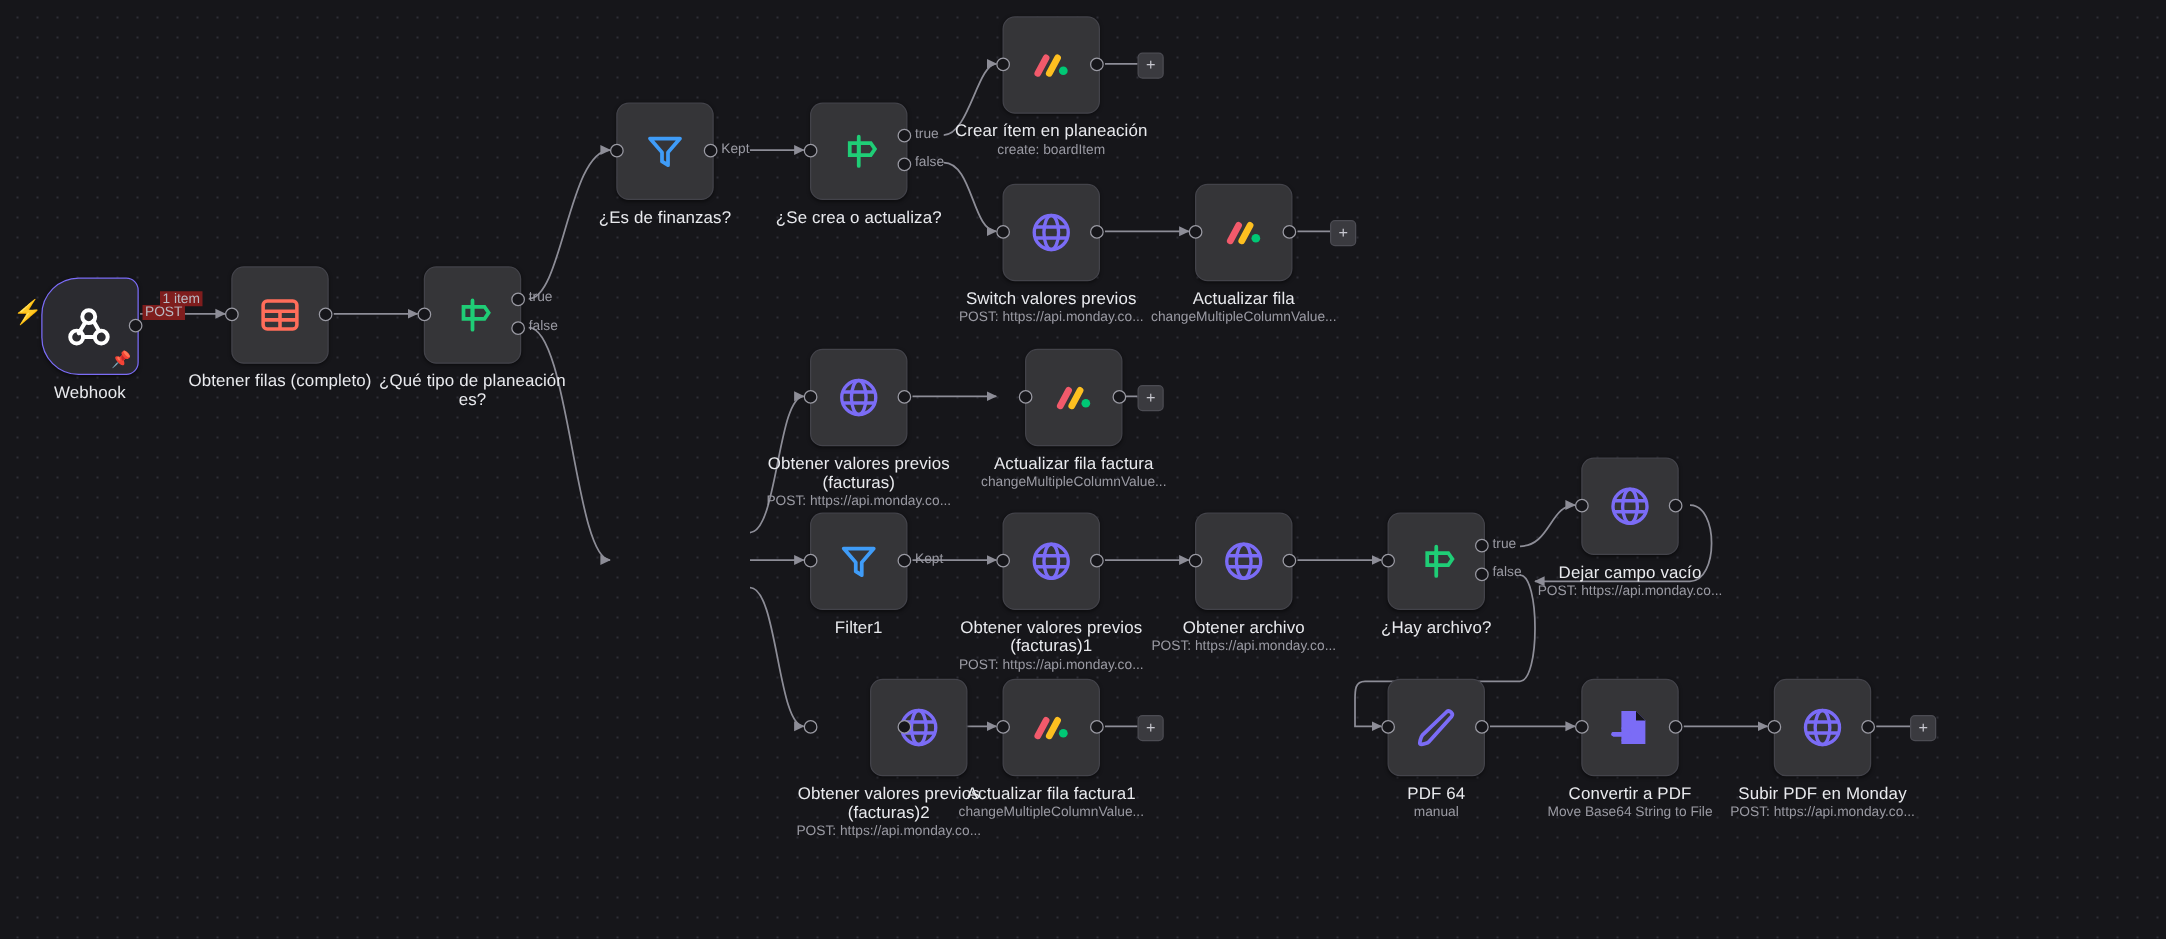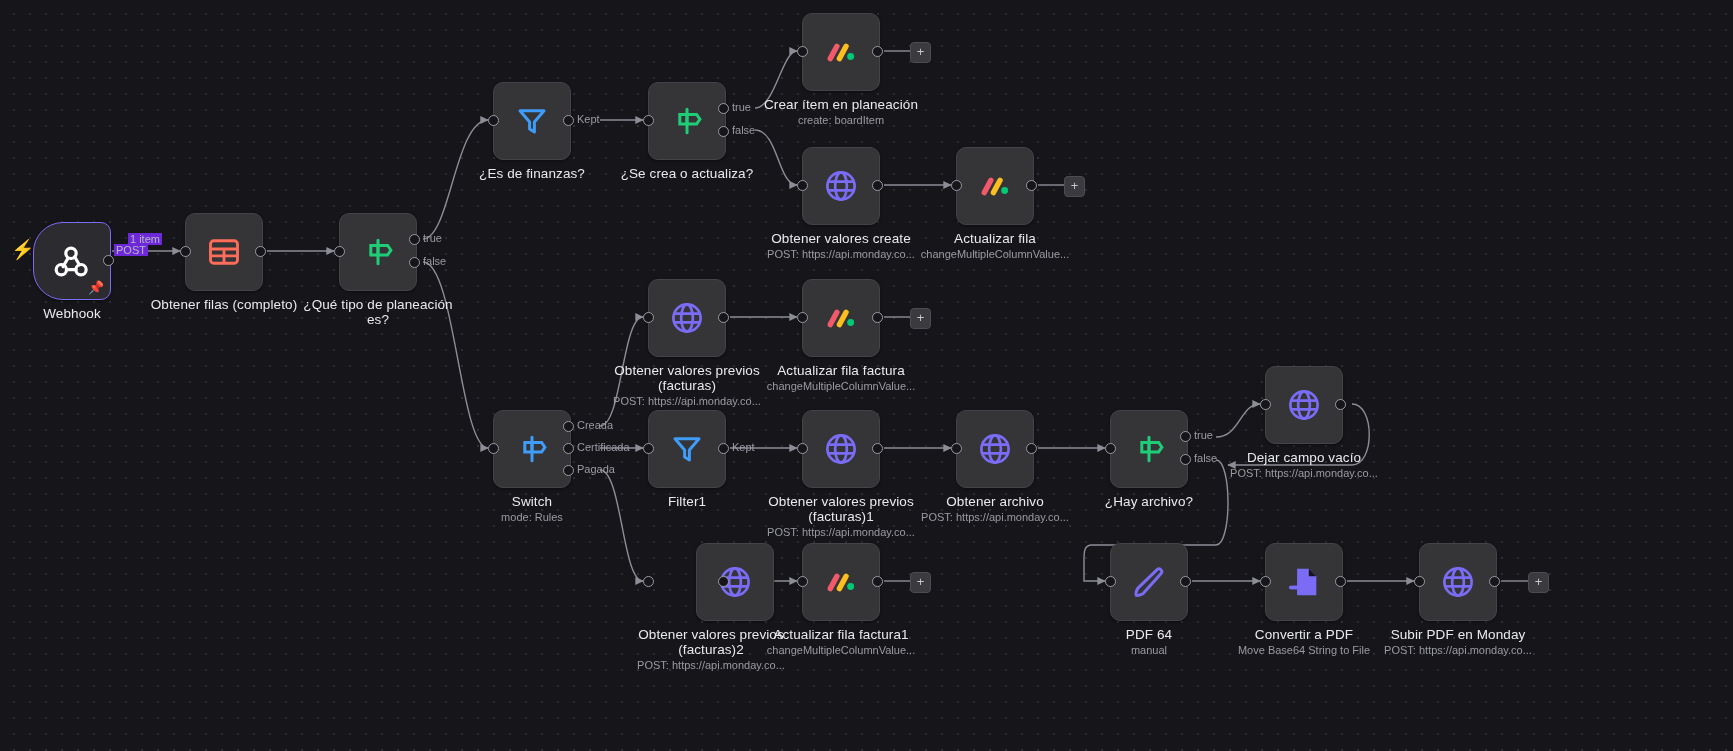"1 item" .edgelabel { background: #6d28d9 -> #7f1d1d }
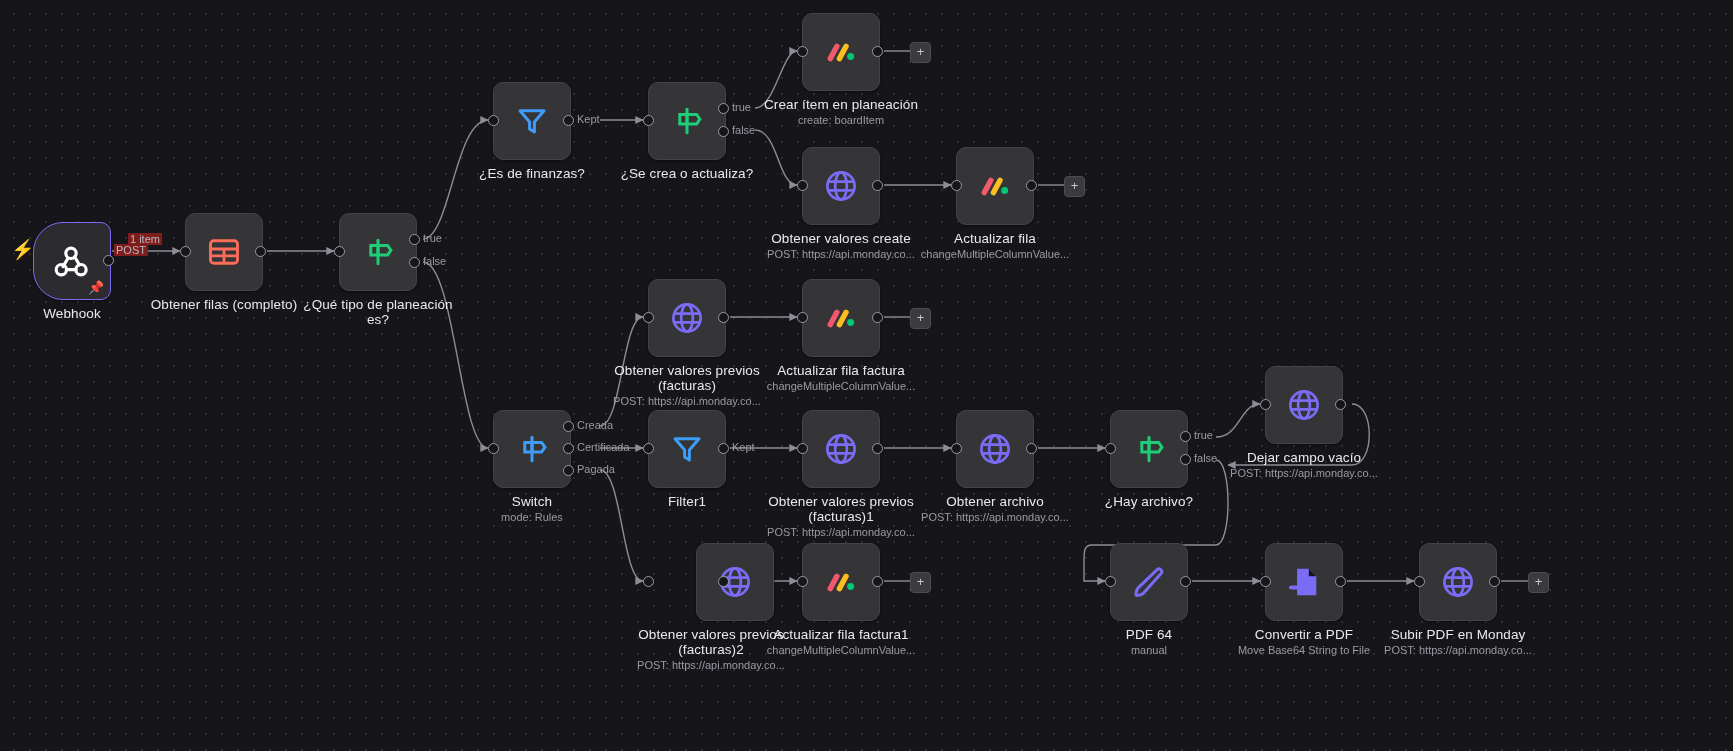"Obtener valores create" div.lbl { text: Obtener valores create -> Switch valores previos }
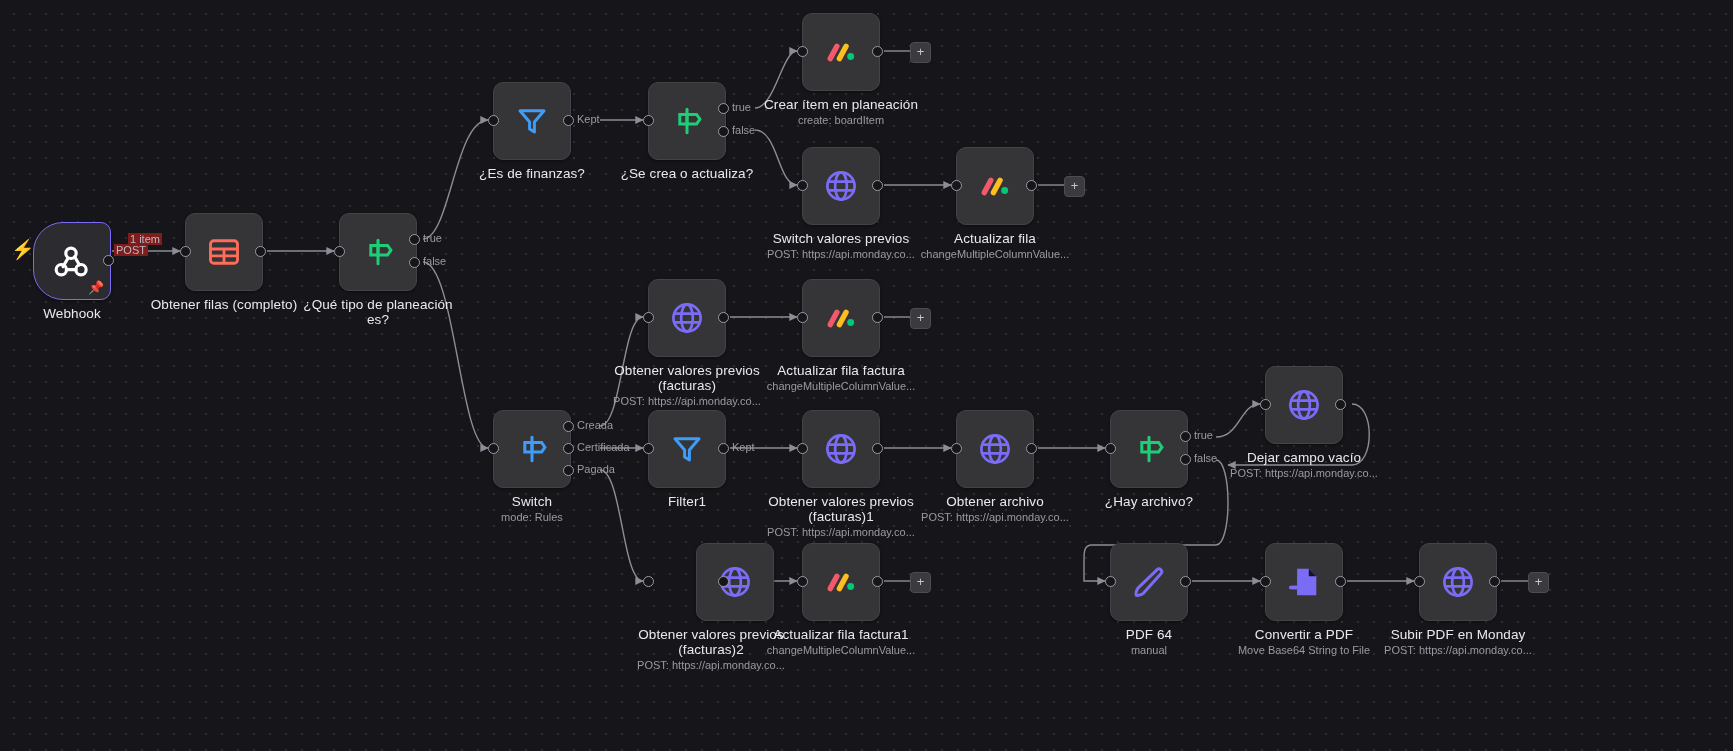"Actualizar fila factura" div.node { left: 802px -> 820px }
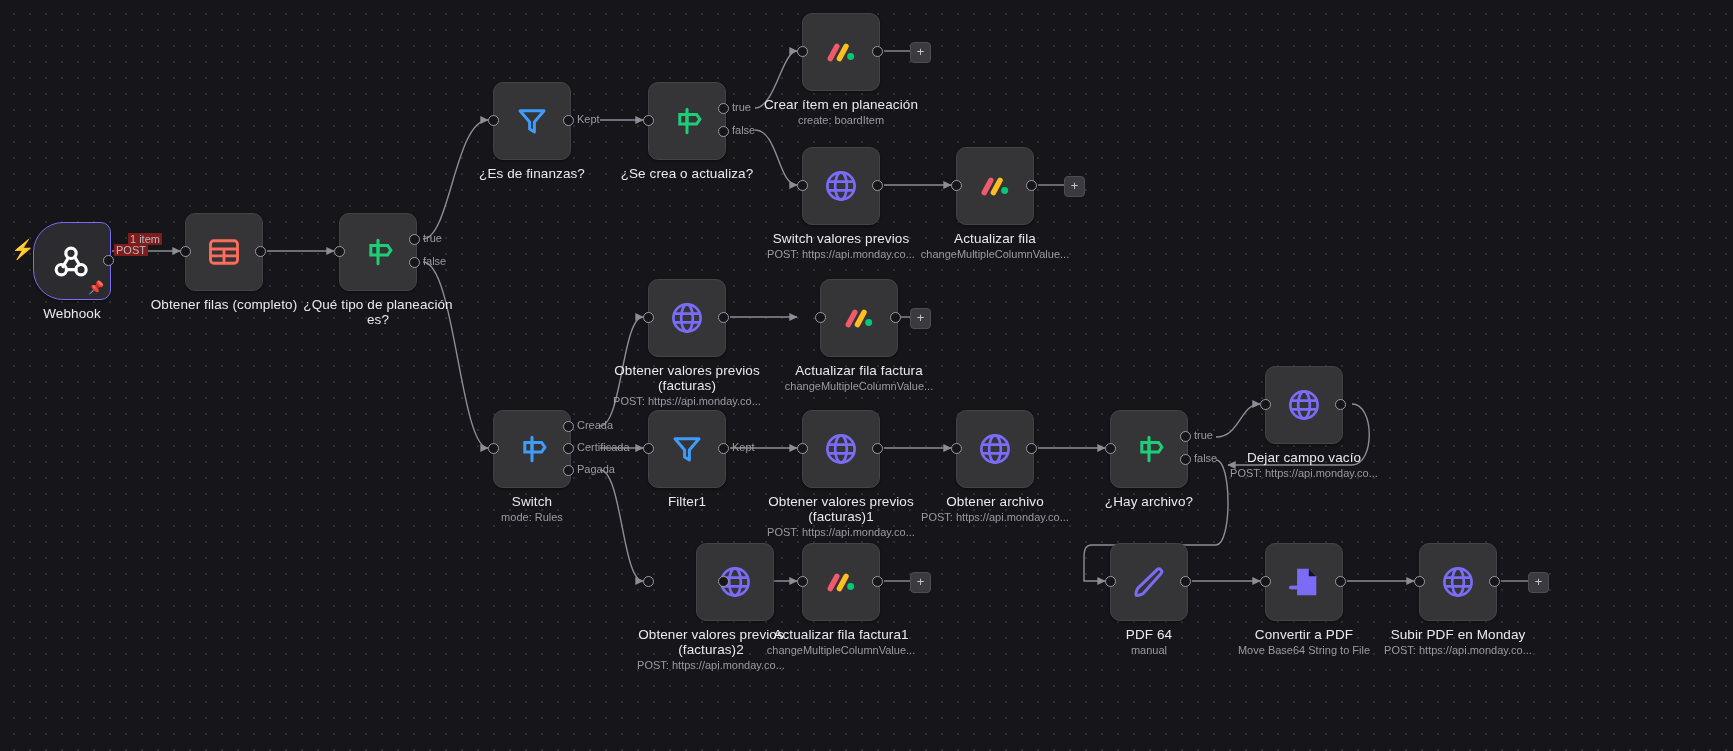"Creada" div.node { html: <div> <div> <svg> <path></path> <path></path> <path></path> </svg> </div> <div></div> <div></div> <div>Creada</div> <div></div> <div>Certificada</div> <div></div> <div>Pagada</div> <div>Switch</div> <div>mode: Rules</div> </div> -> none }
